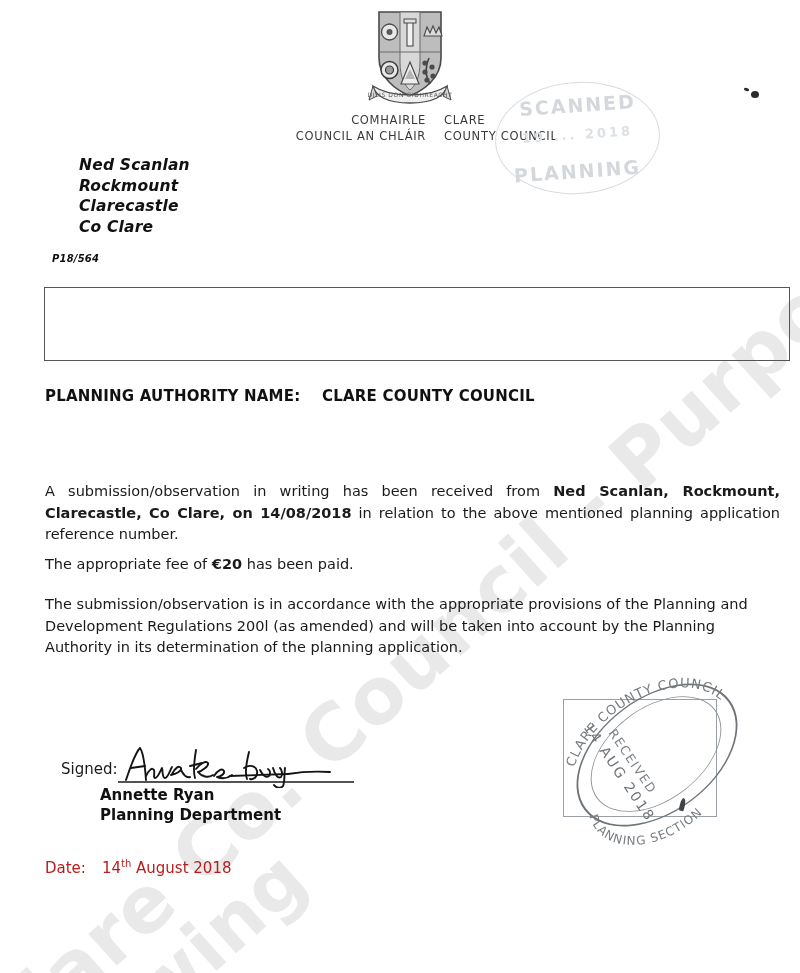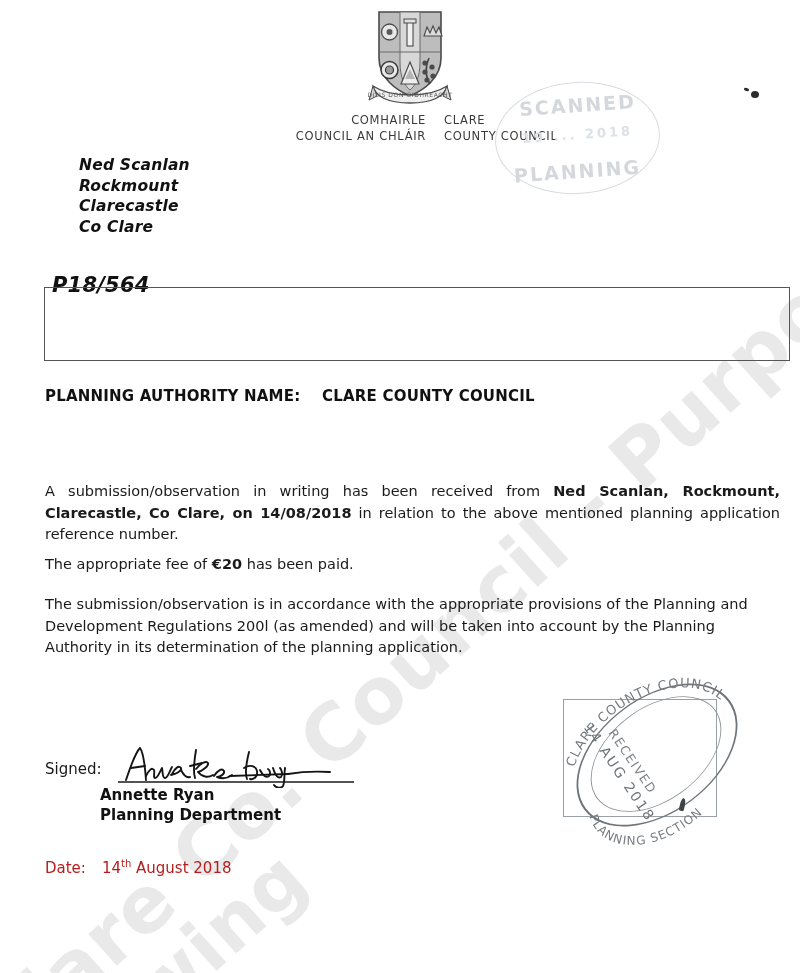"P18/564" #ref-top { font-size: 21px -> 10px; top: 273px -> 253px }
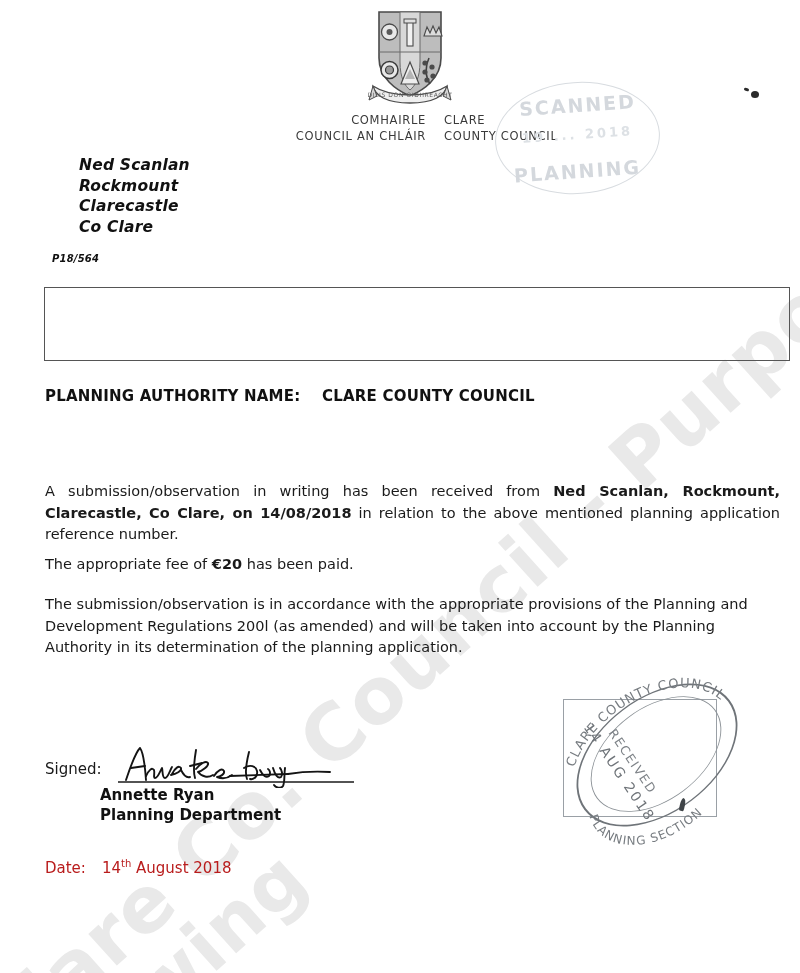"Signed:" #signed-row { left: 45px -> 61px }
